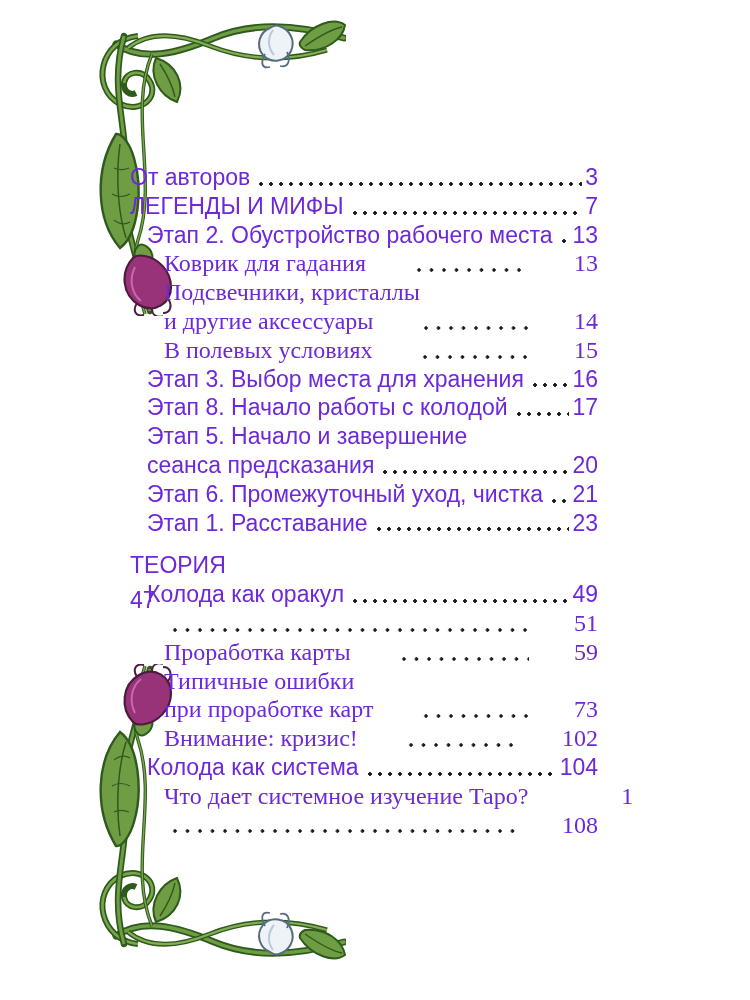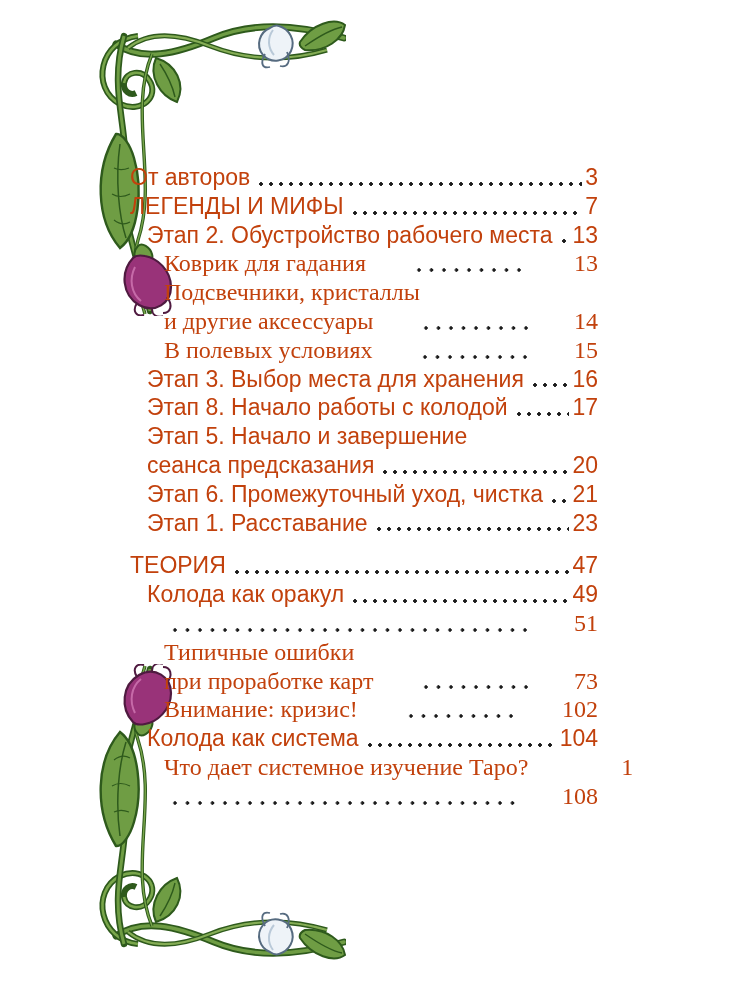"От авторов" .page { color: #c2410c -> #6d28d9 }
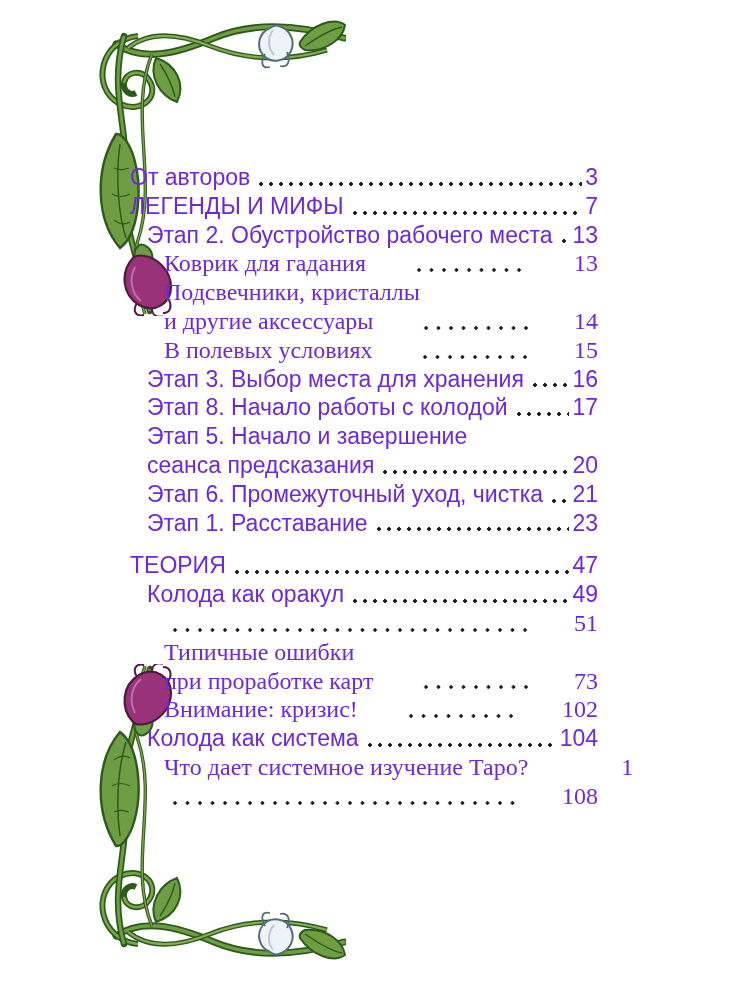"ТЕОРИЯ" .row.gap-before { flex-direction: none -> column }
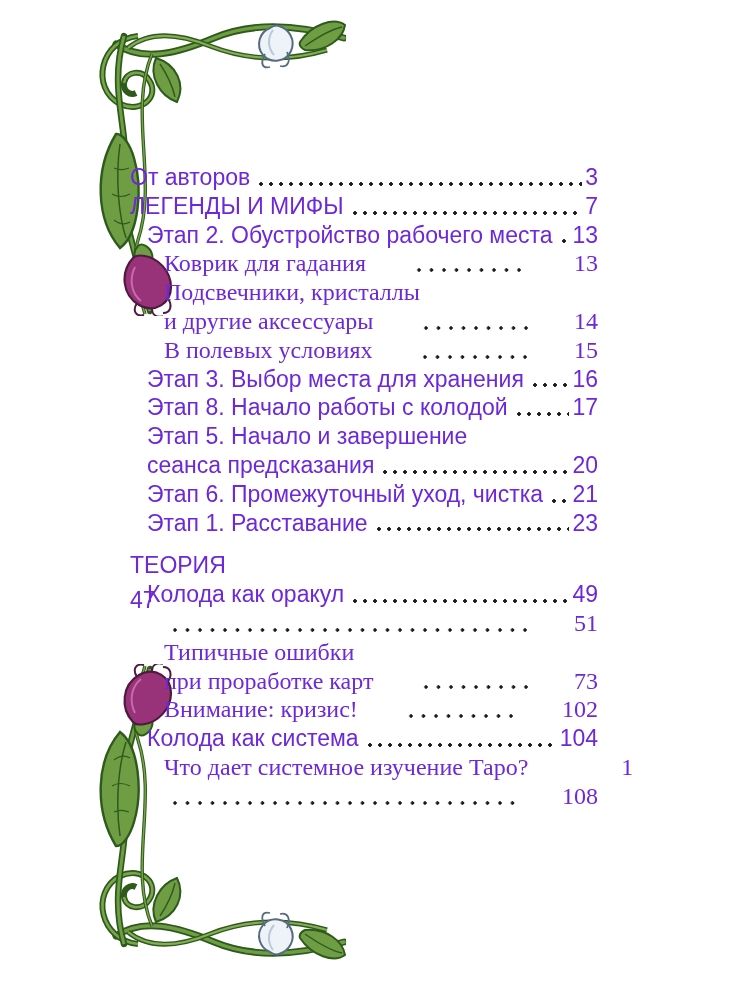"Проработка карты" div.row { html: none -> <div> <span>Проработка карты</span> <span></span> <span>59</span> </div> }
